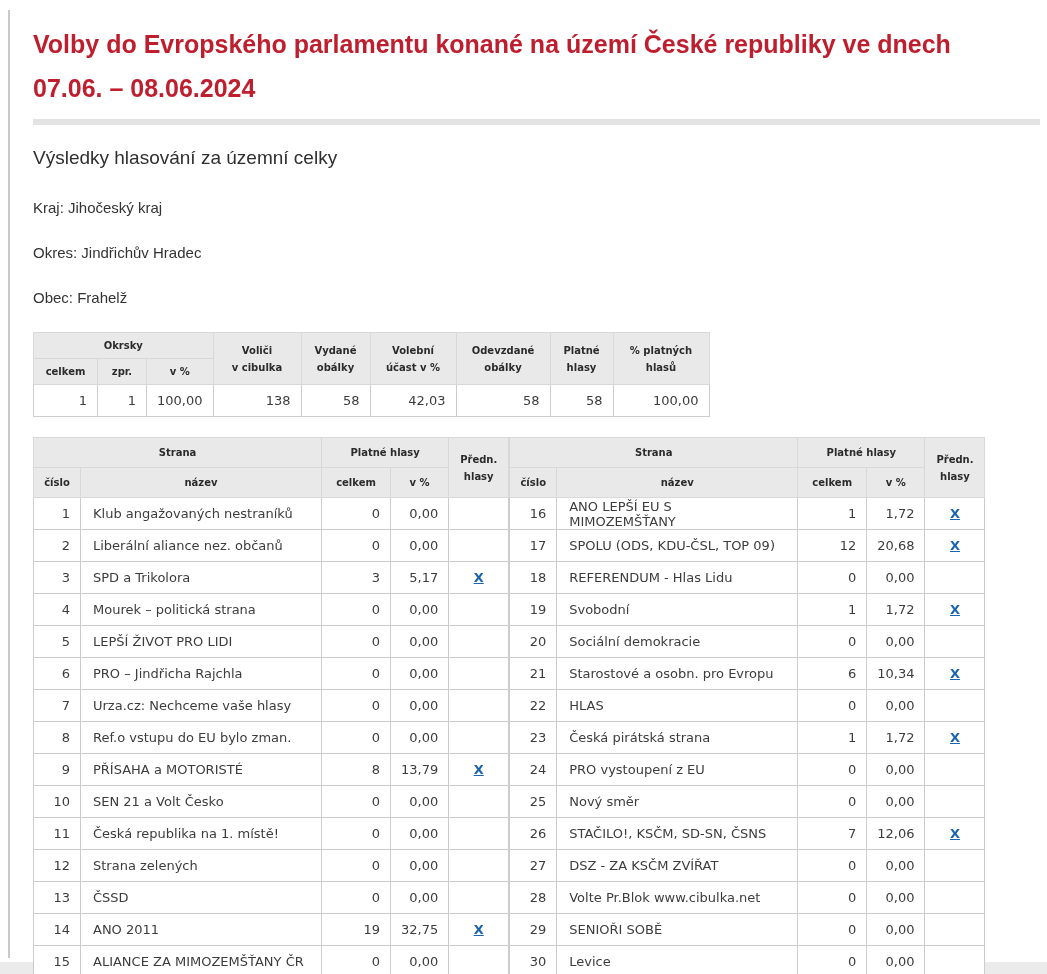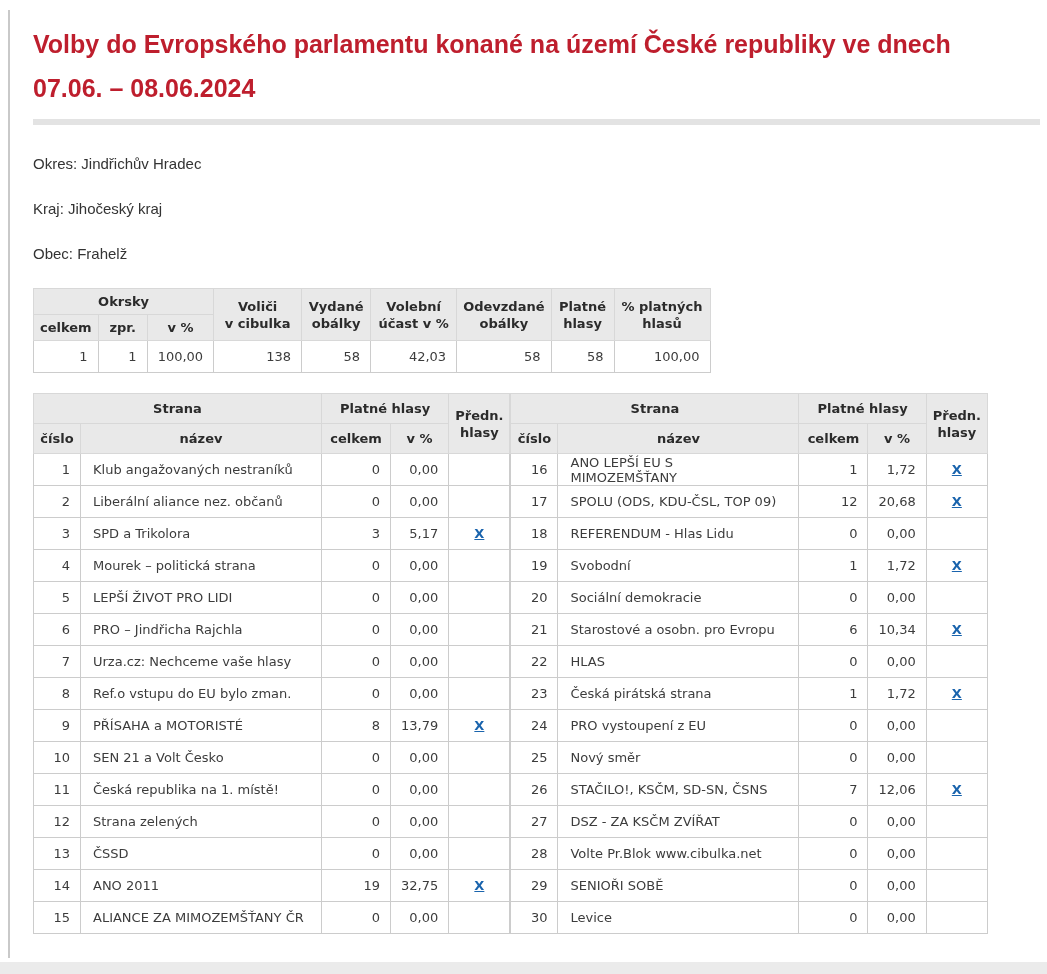"Výsledky hlasování za územní celky" h2.subtitle { html: none -> <h2>Výsledky hlasování za územní celky</h2> }
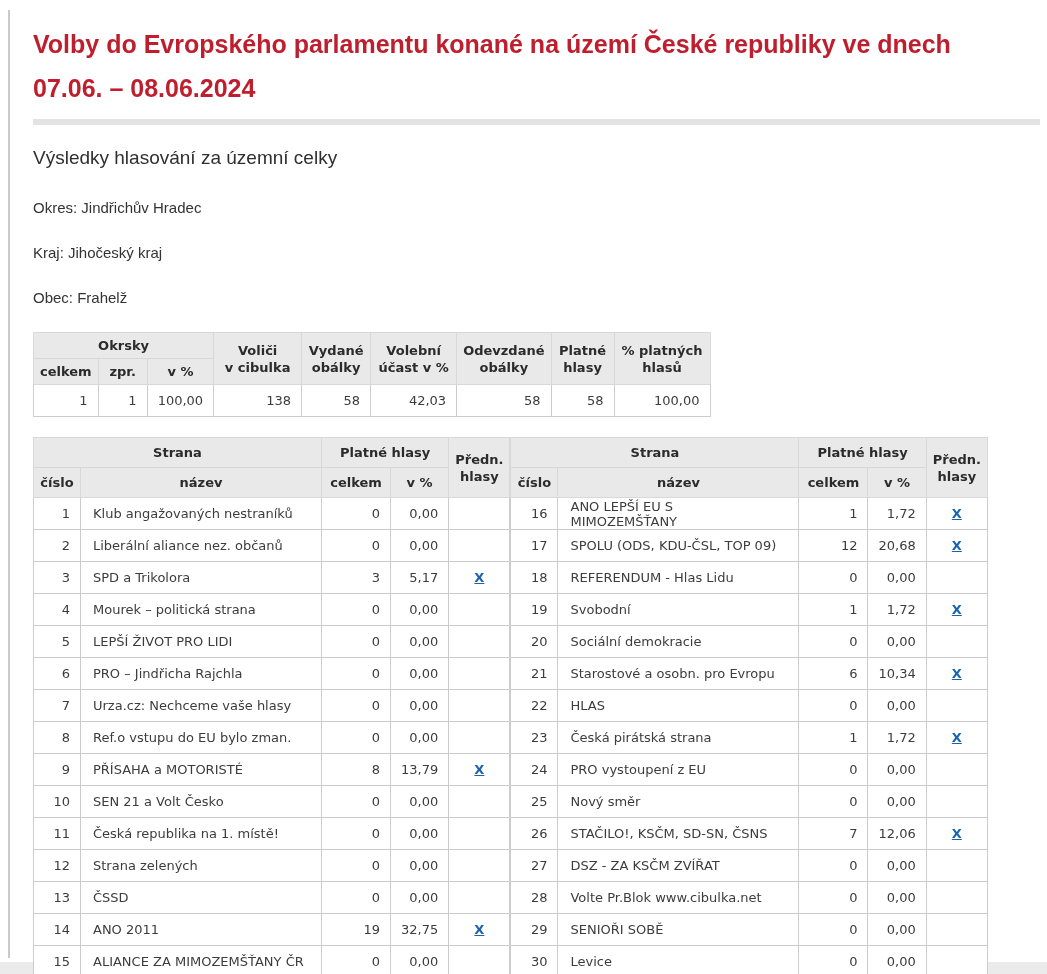"Okres: Jindřichův Hradec" p.region-line { order: before "Kraj: Jihočeský kraj" -> after "Kraj: Jihočeský kraj" }
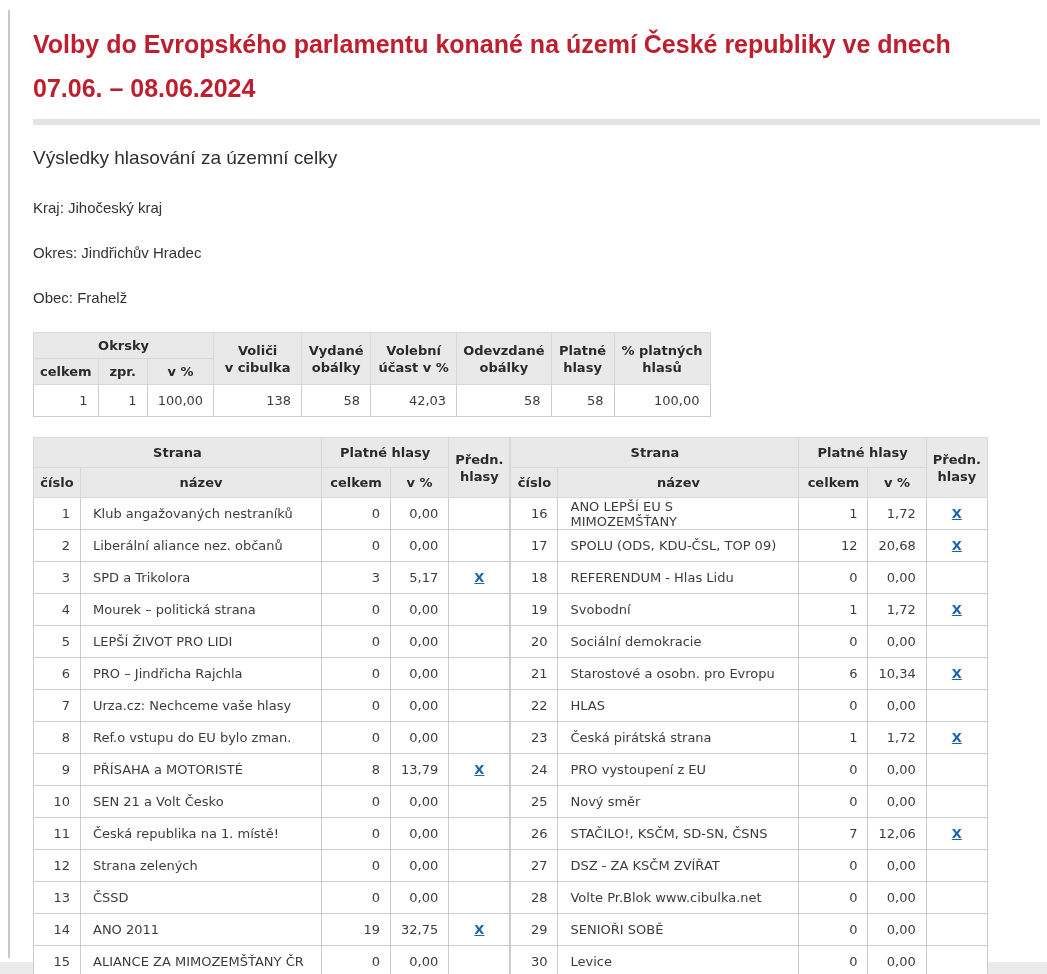"Okrsky" th { font-size: 13px -> 10px }
